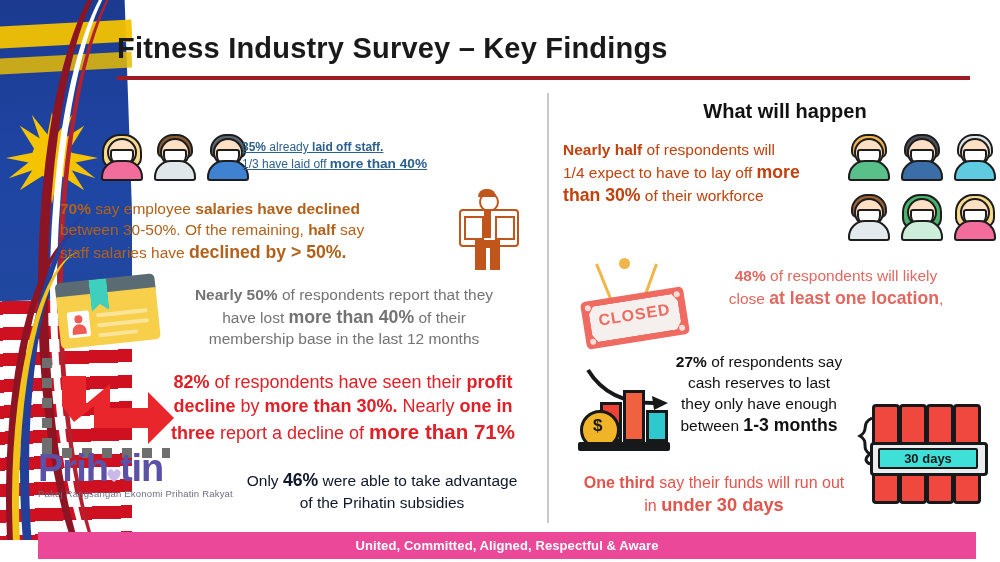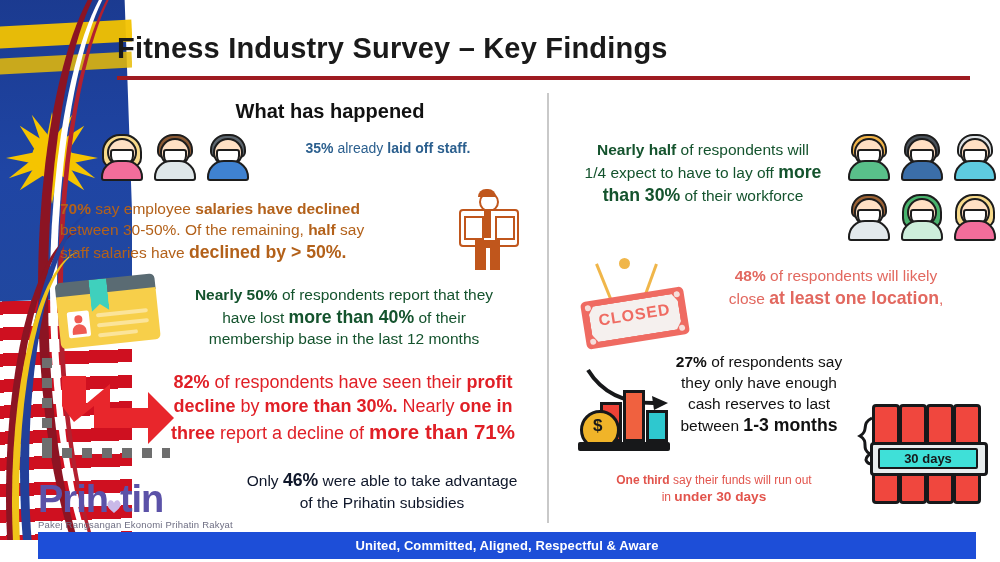"What has happened" div.col-head { html: <div>What has happened</div> -> none }
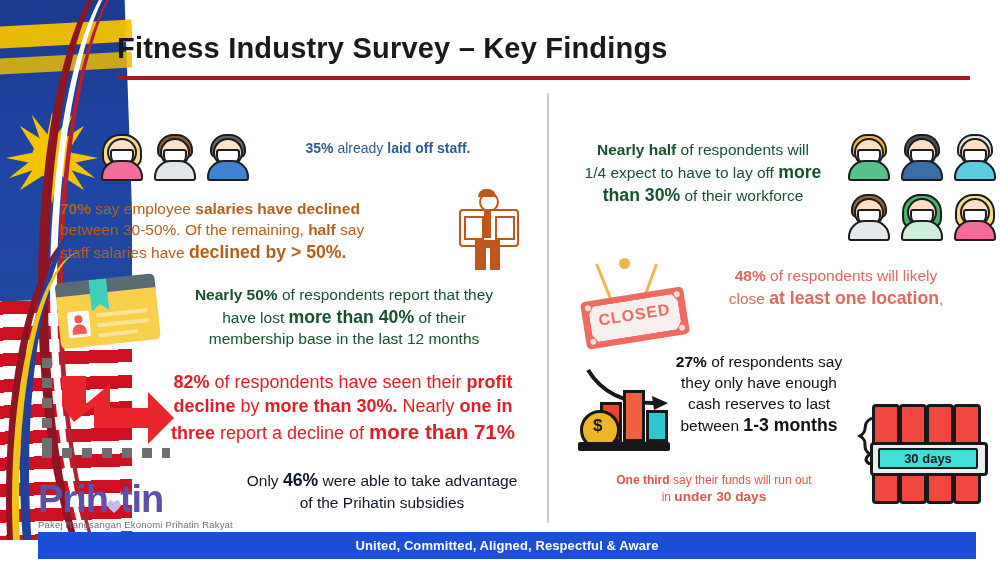"What will happen" div.col-head { html: none -> <div>What will happen</div> }
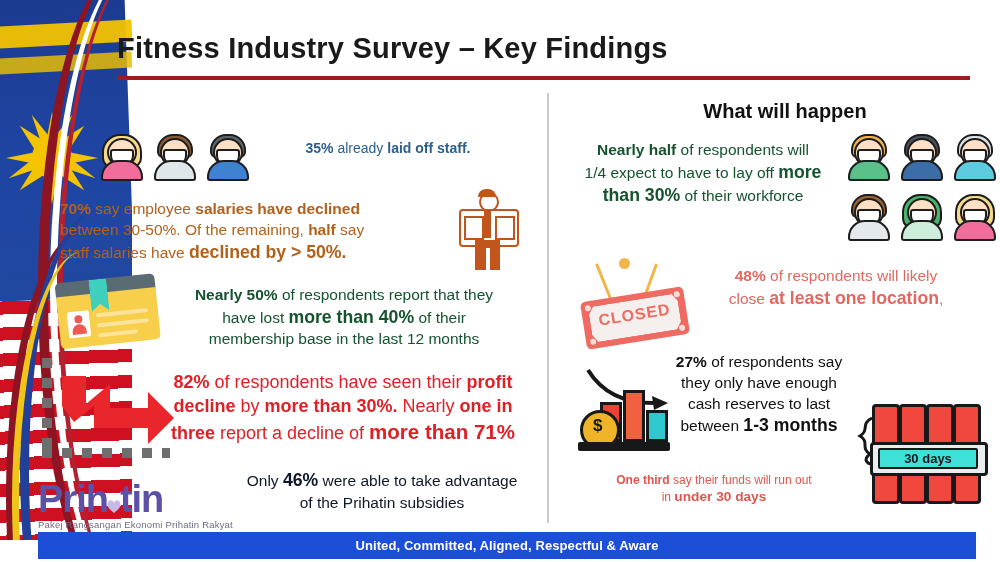"35% already laid off staff." .t1 { font-size: 14px -> 12px; text-align: center -> left; text-decoration: none -> underline }
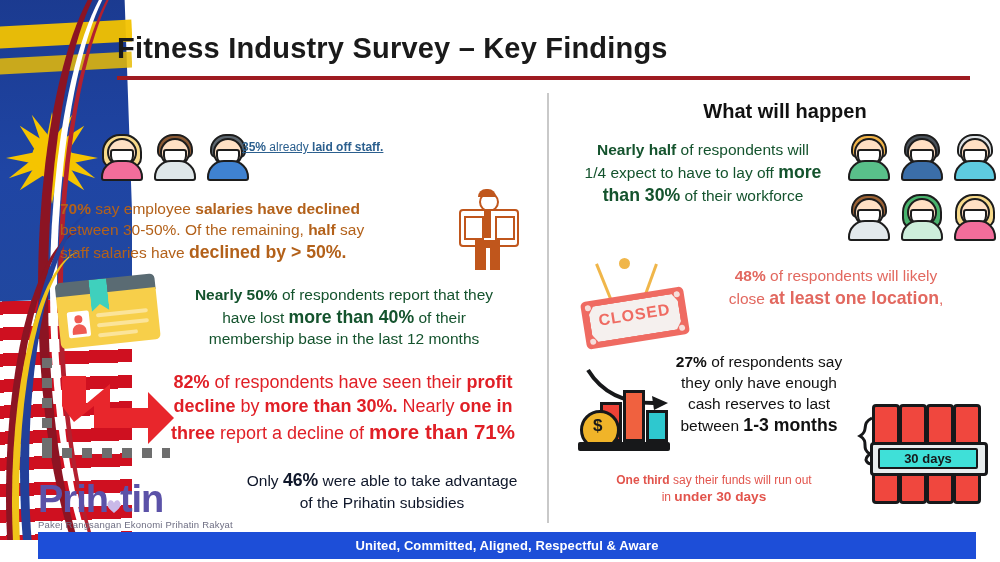"Nearly half of respondents will" div.blk { color: #14532d -> #c2410c; text-align: center -> none }
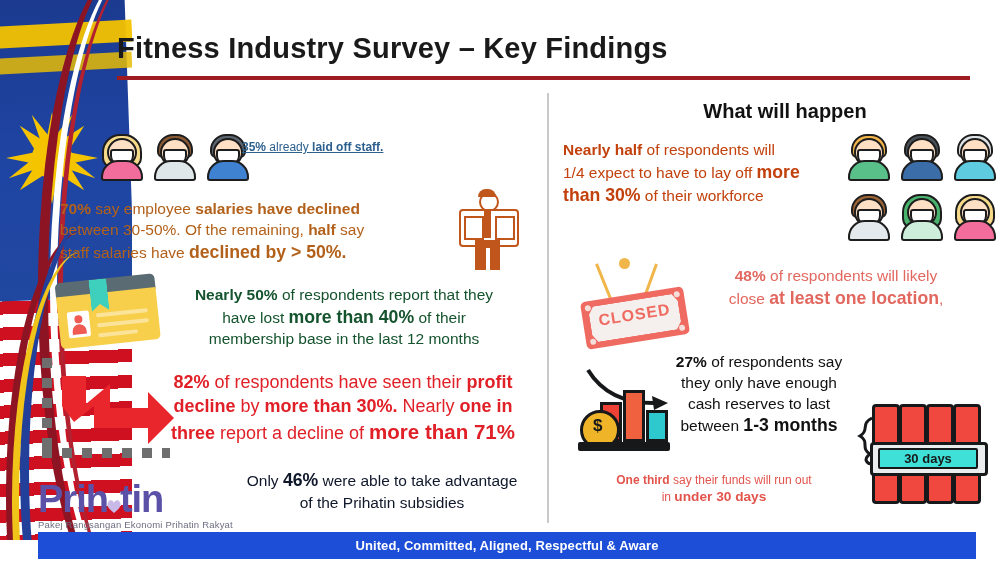"1/3 have laid off more" div { html: none -> <div><span>1/3 have laid off </span><span>more than 40%</span></div> }
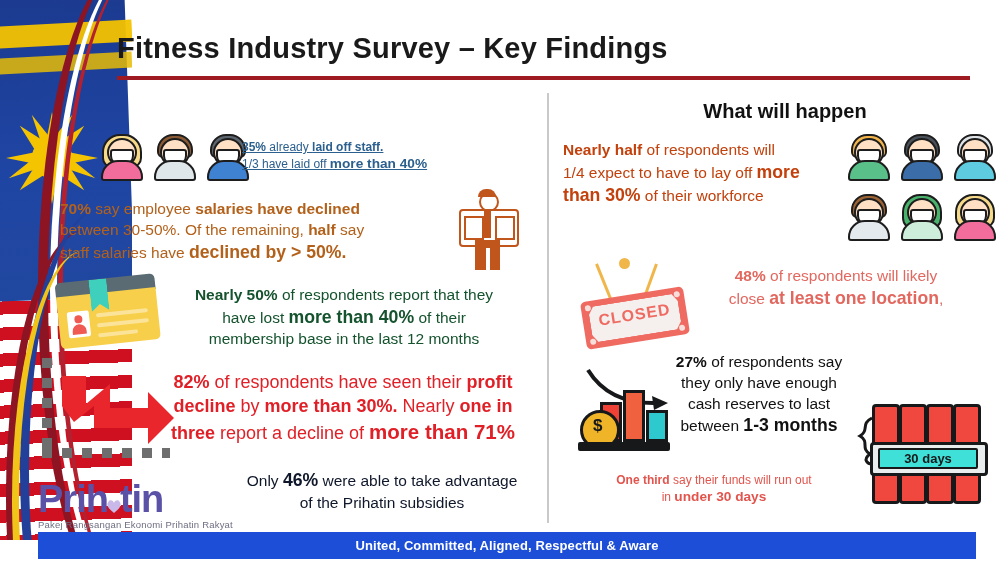"Nearly 50% of respondents report" div.blk { color: #14532d -> #737373 }
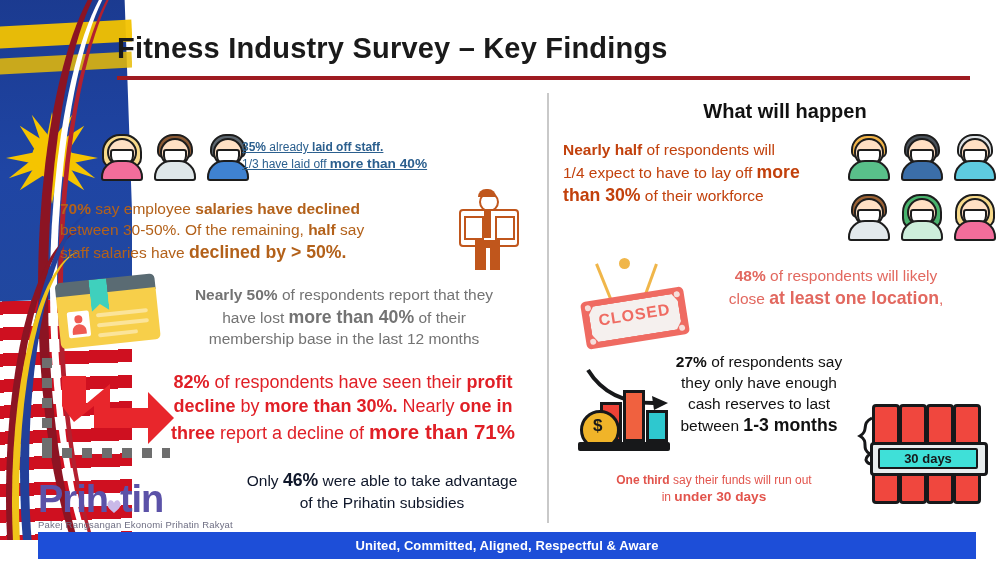"they only have enough" div { order: before "cash reserves to last" -> after "cash reserves to last" }
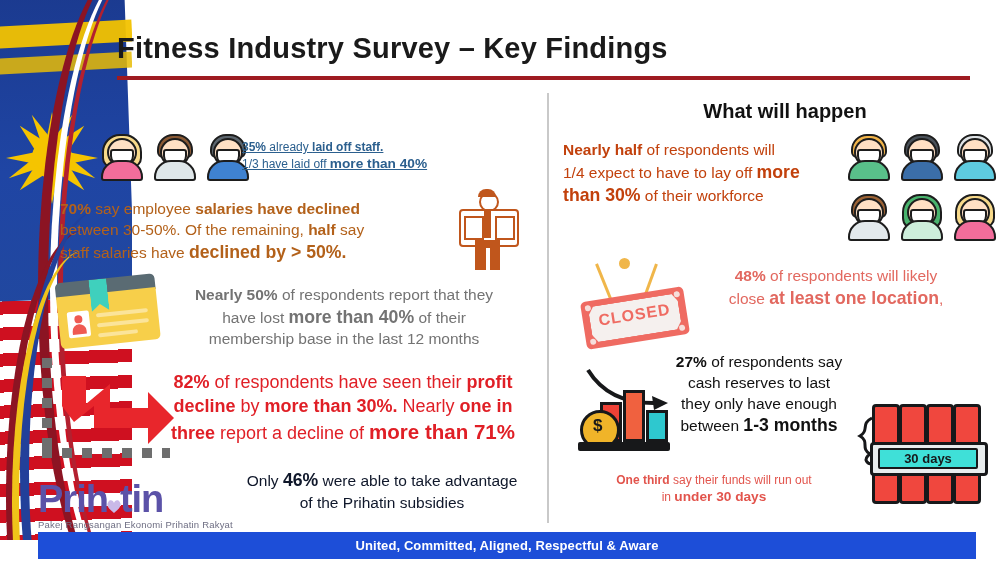"Prih tin" .prihatin { top: 480px -> 449px }
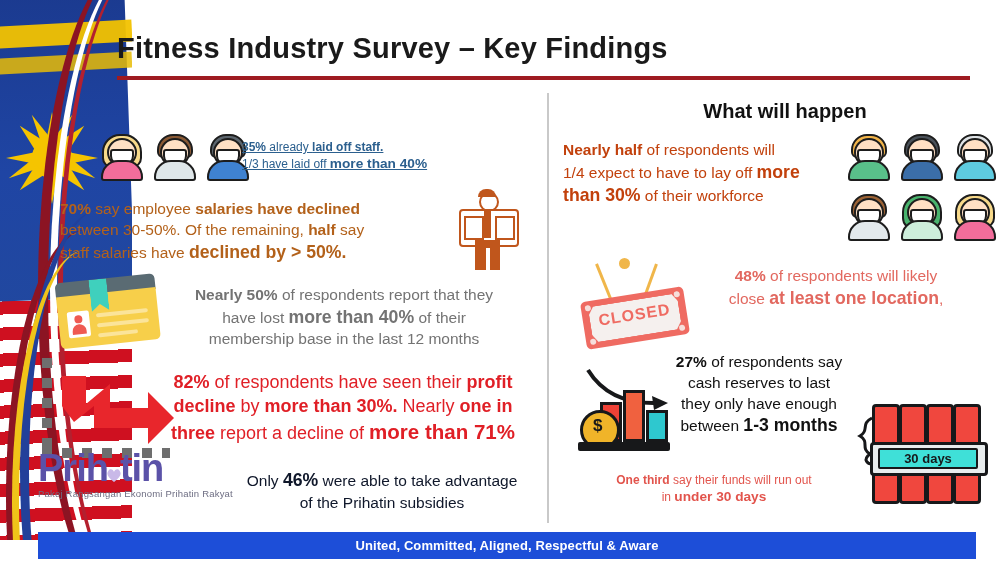"One third say their funds" .r4 { font-size: 12px -> 16px }
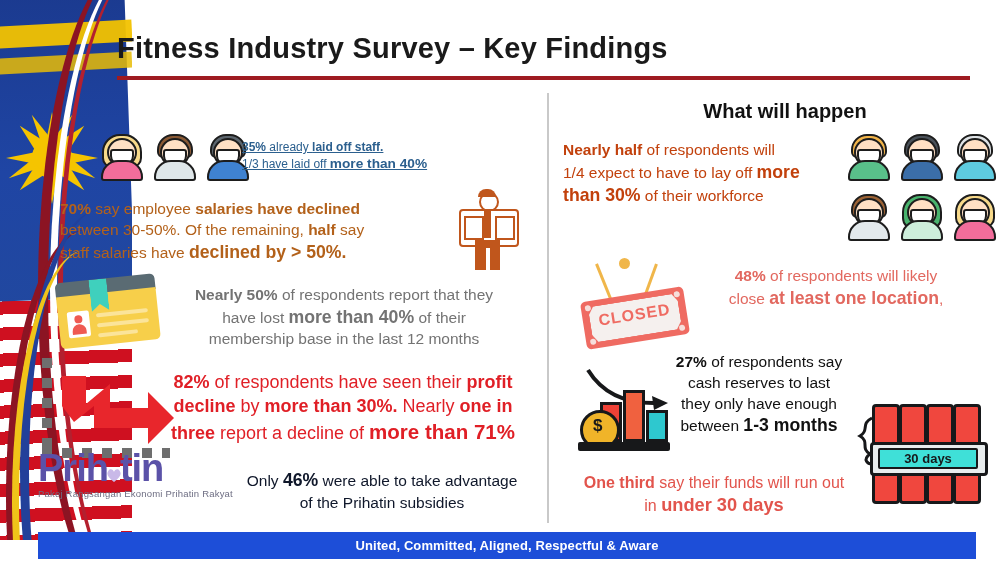"United, Committed, Aligned, Respectful &" .banner { background: #1d4ed8 -> #ec4899 }
